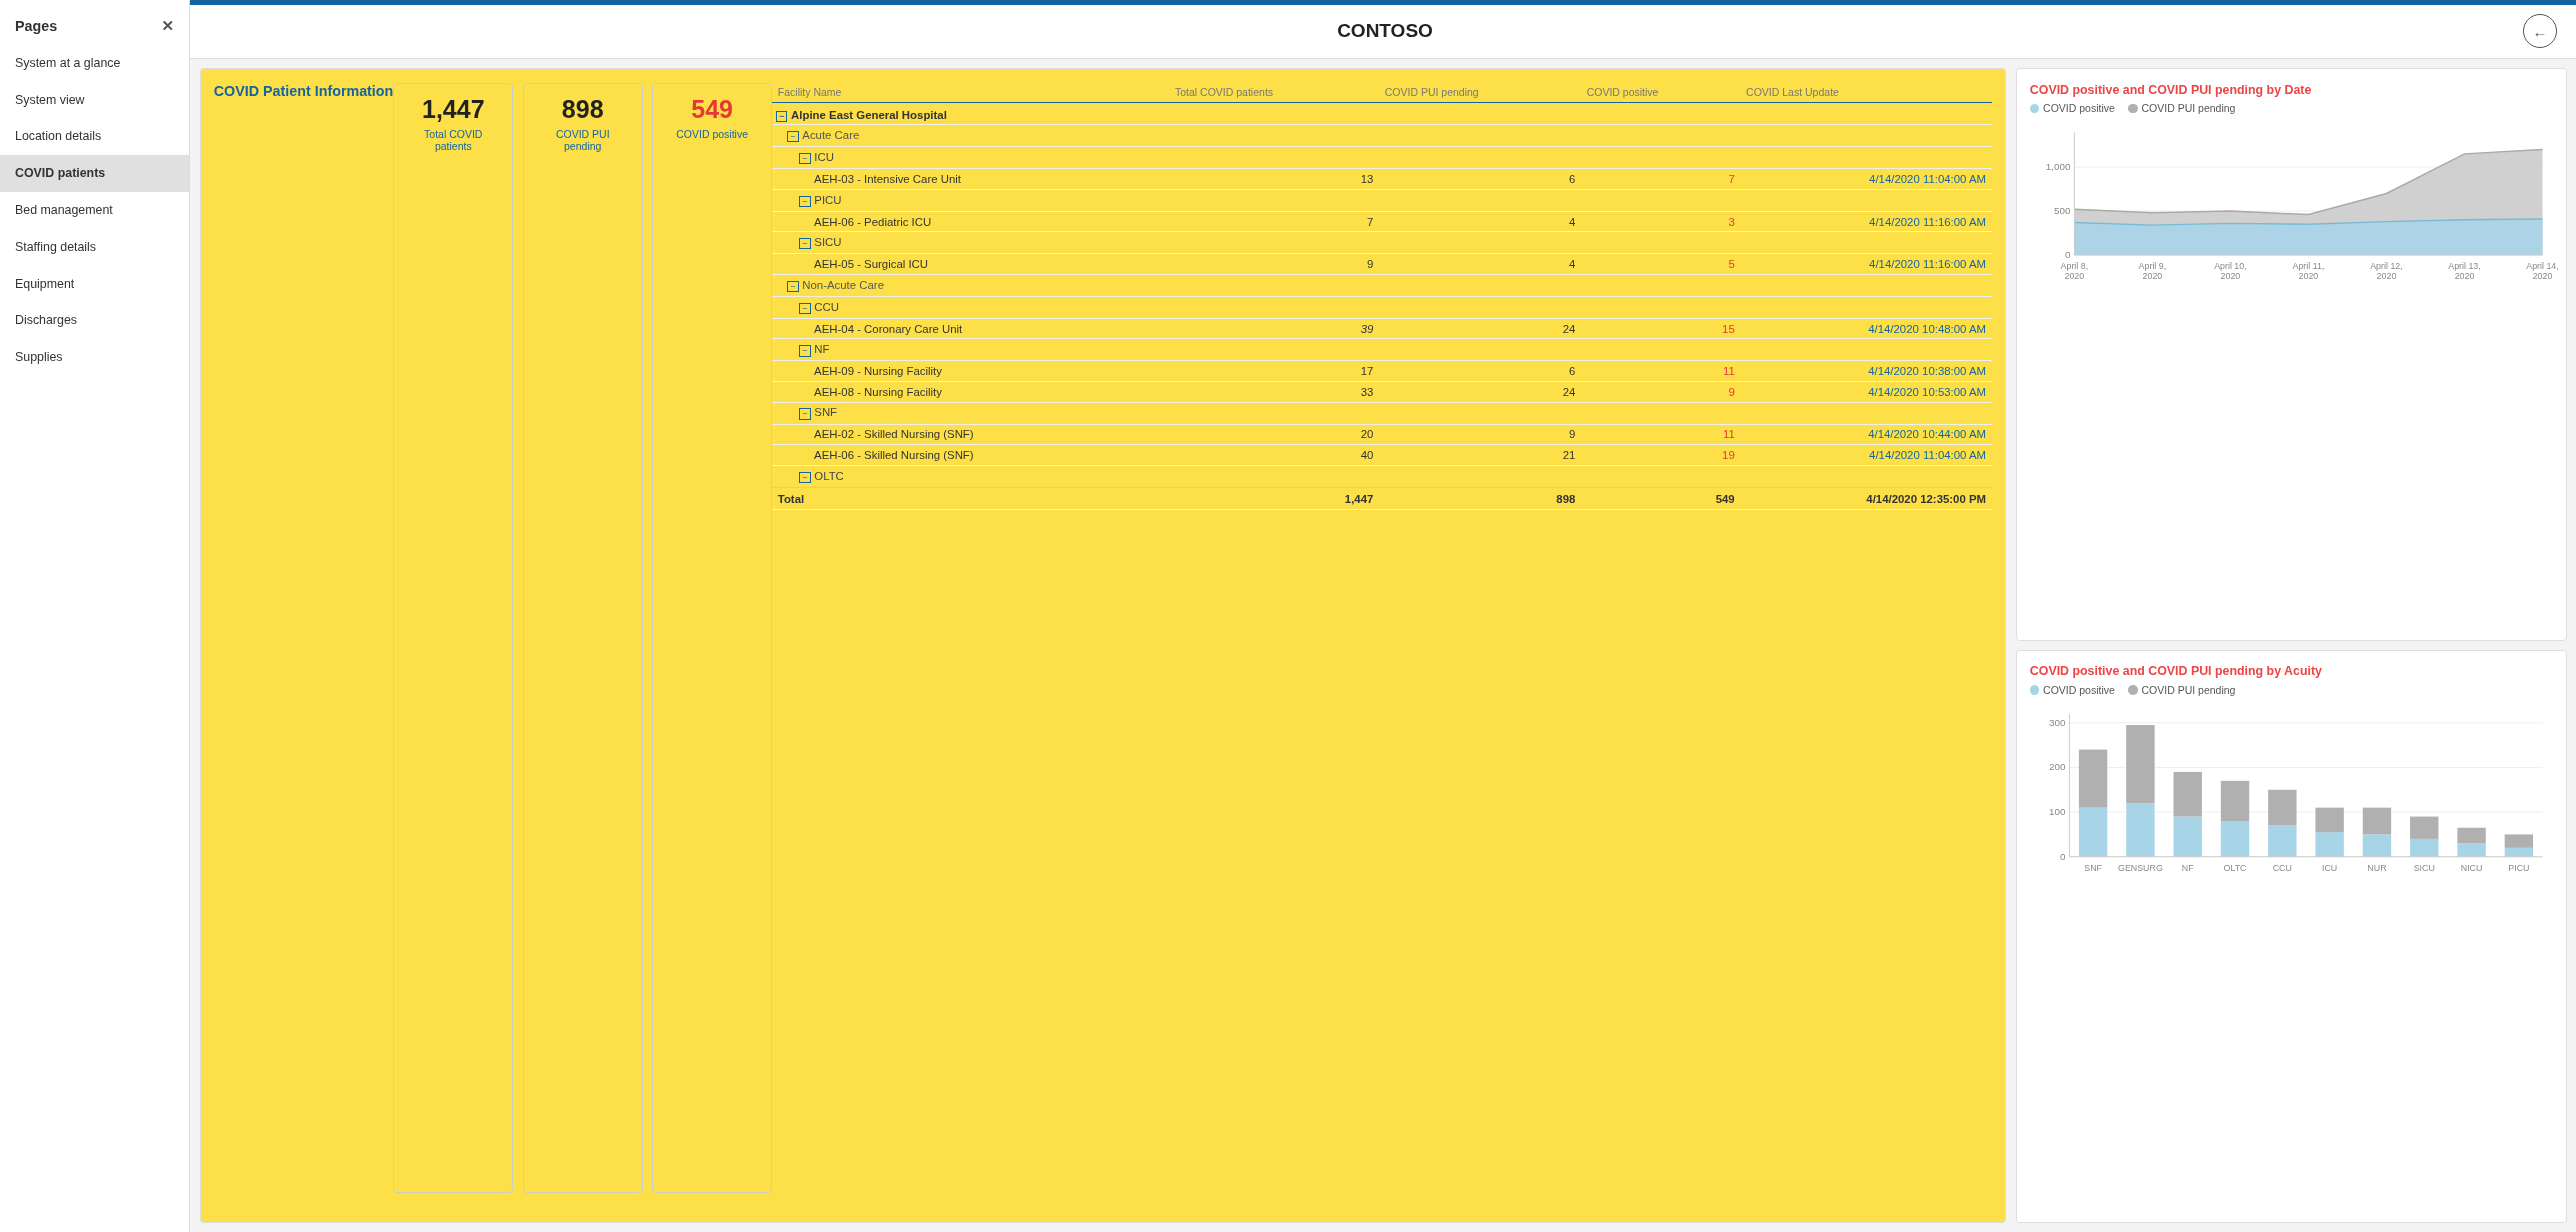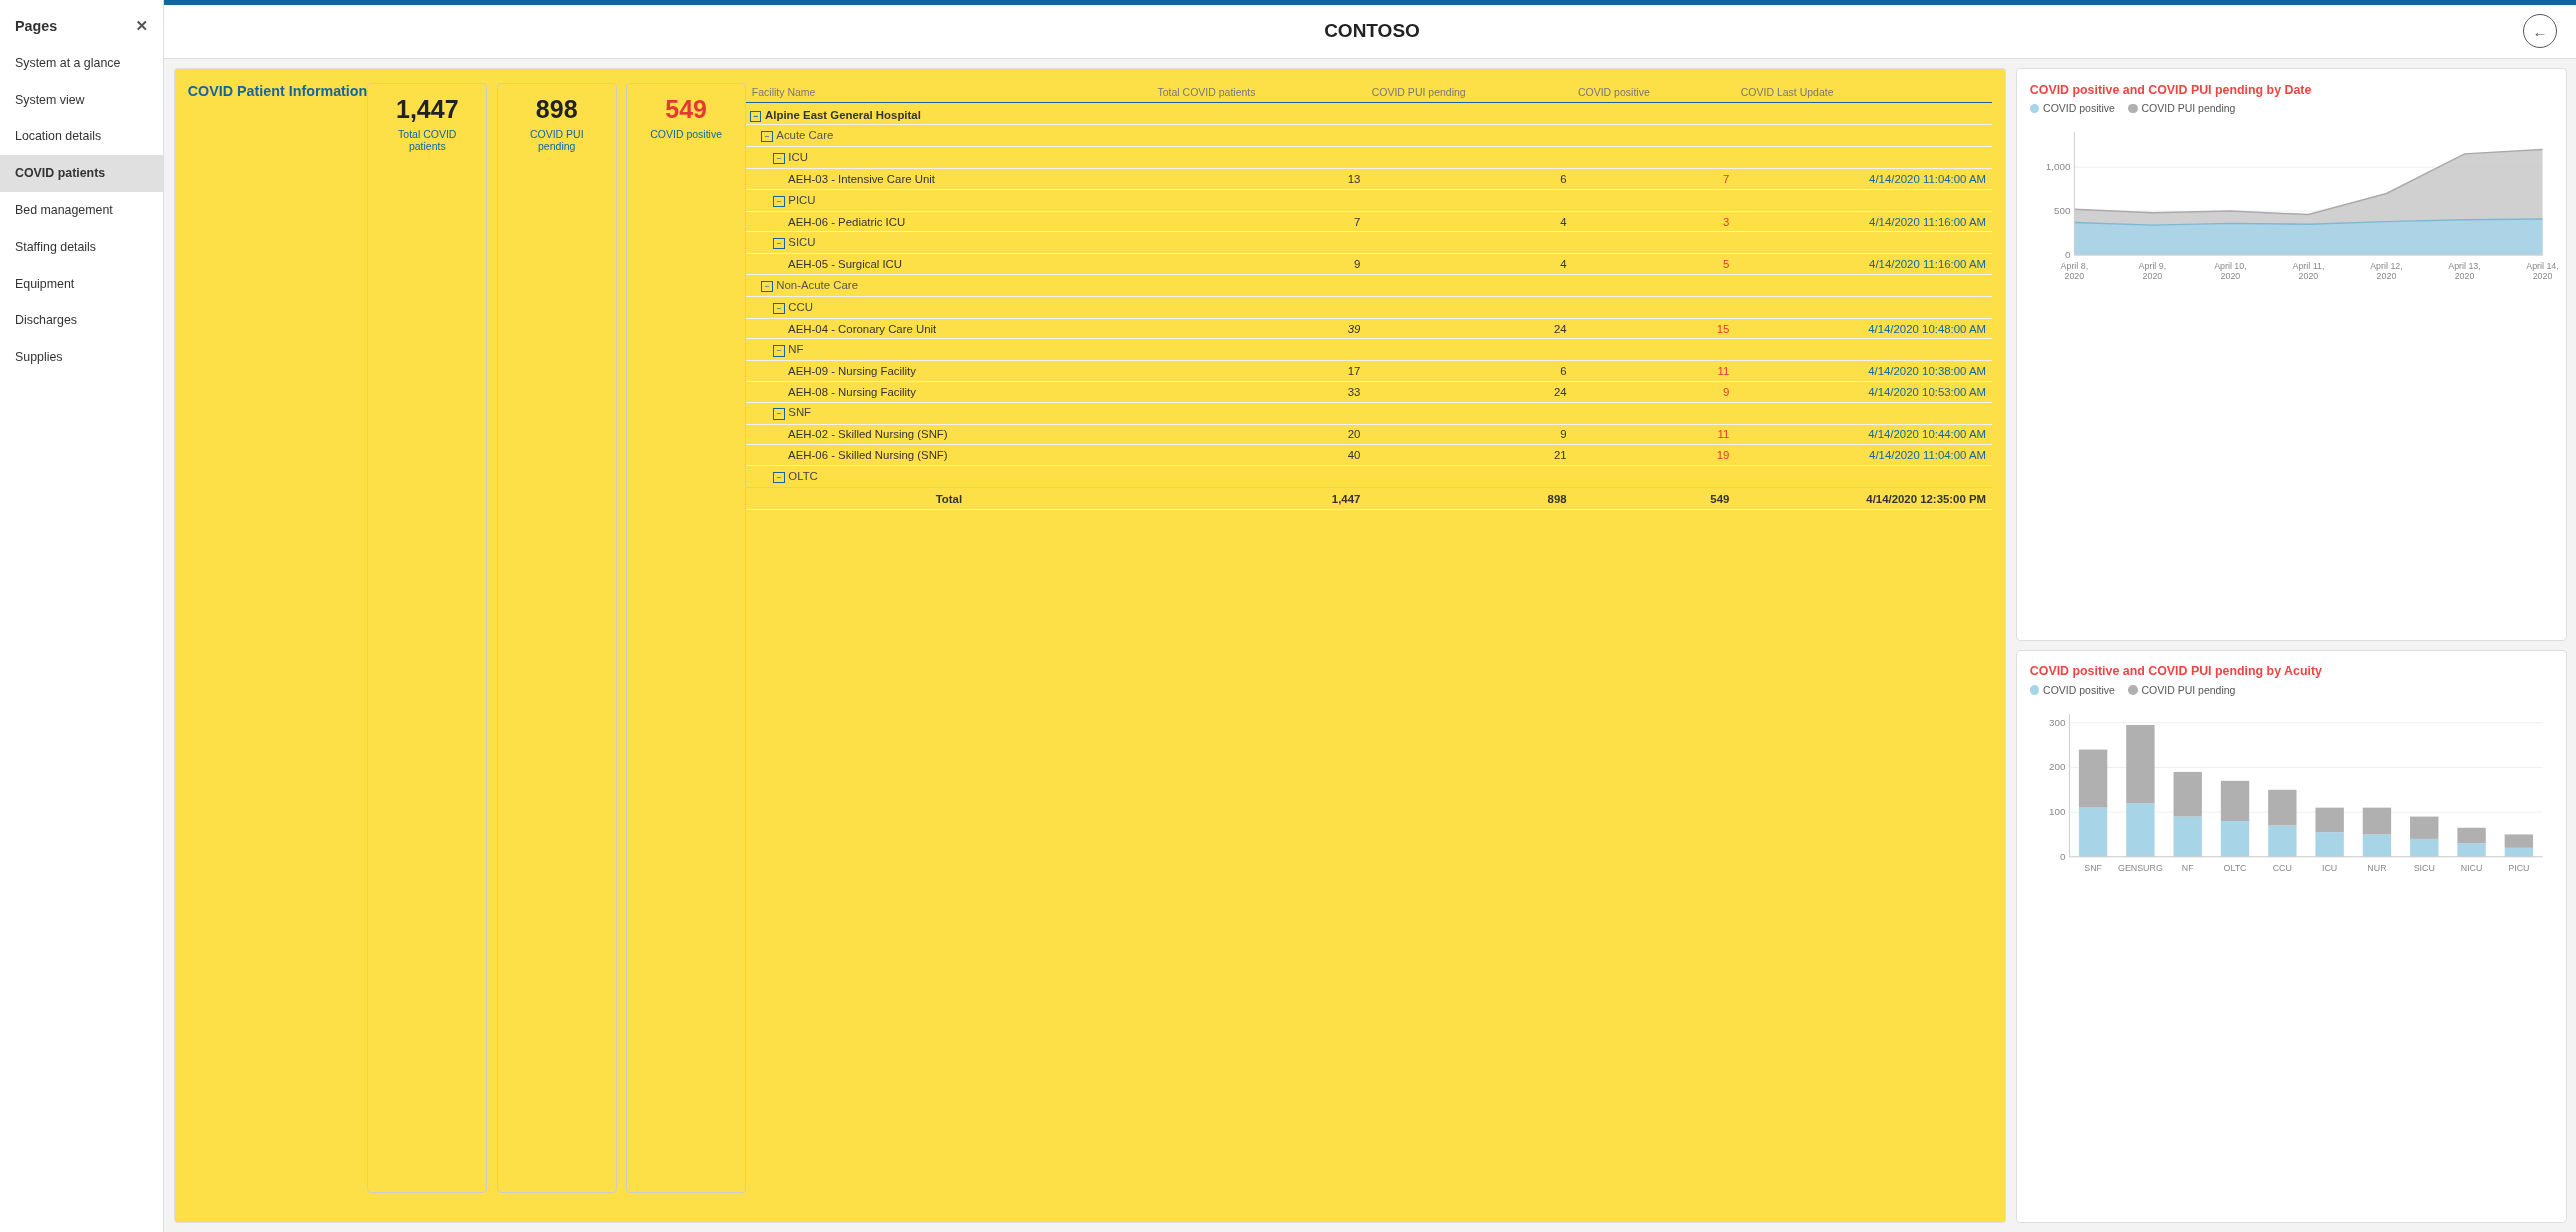"Pages" #sidebar { width: 164px -> 190px }
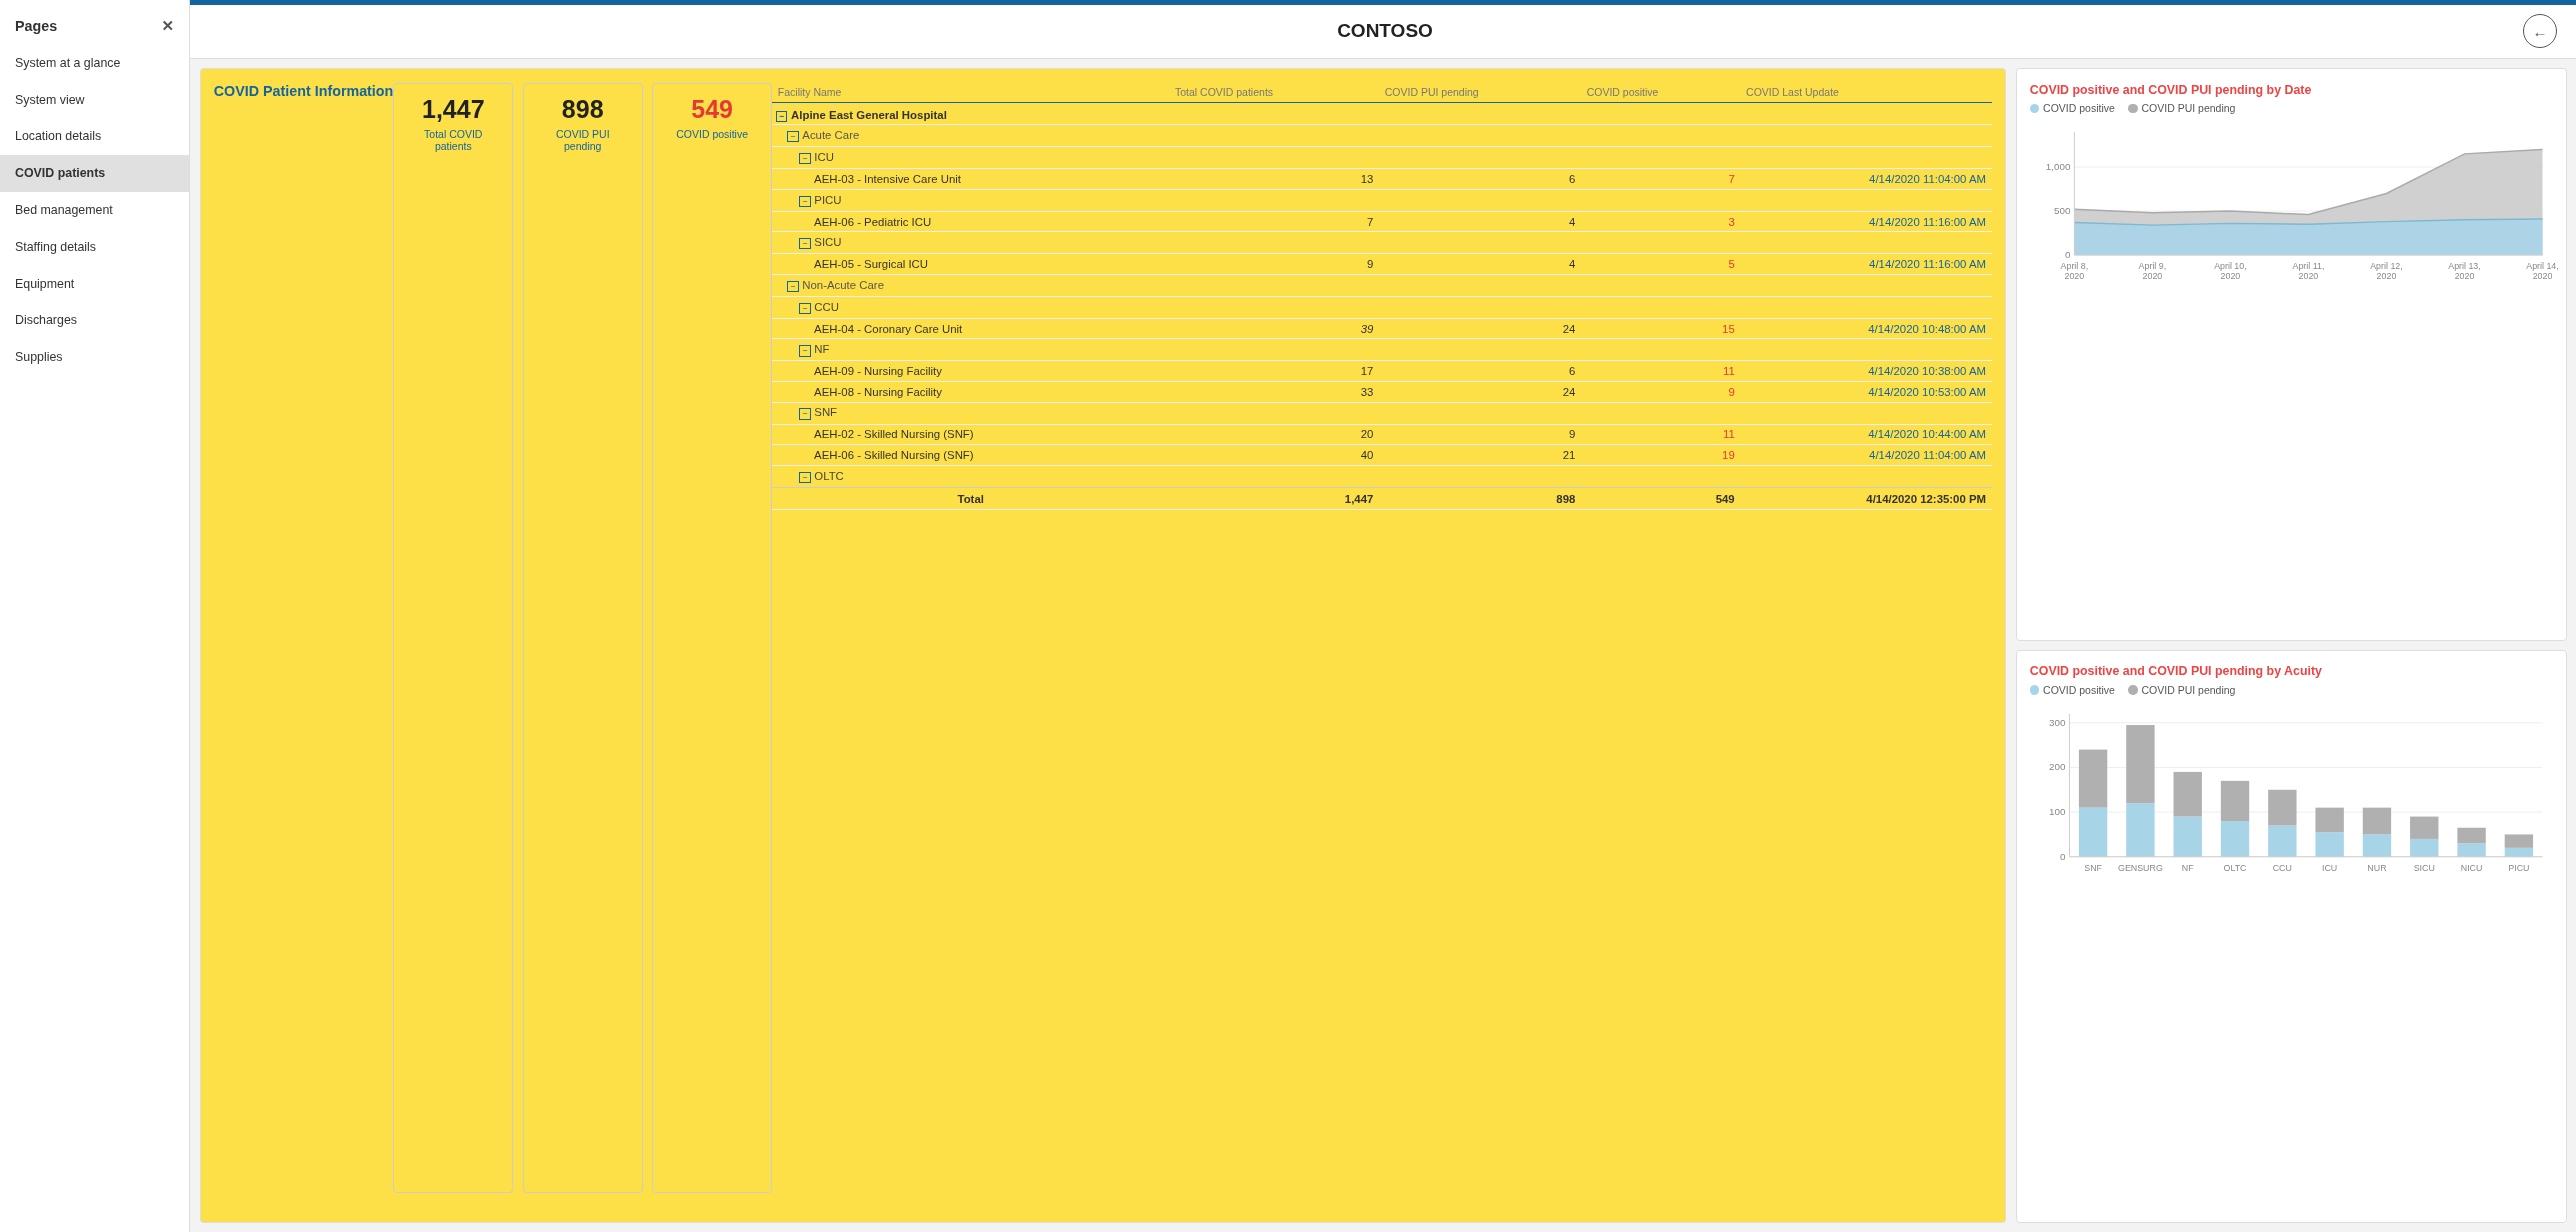"Total" .total-row td { text-align: center -> none }
